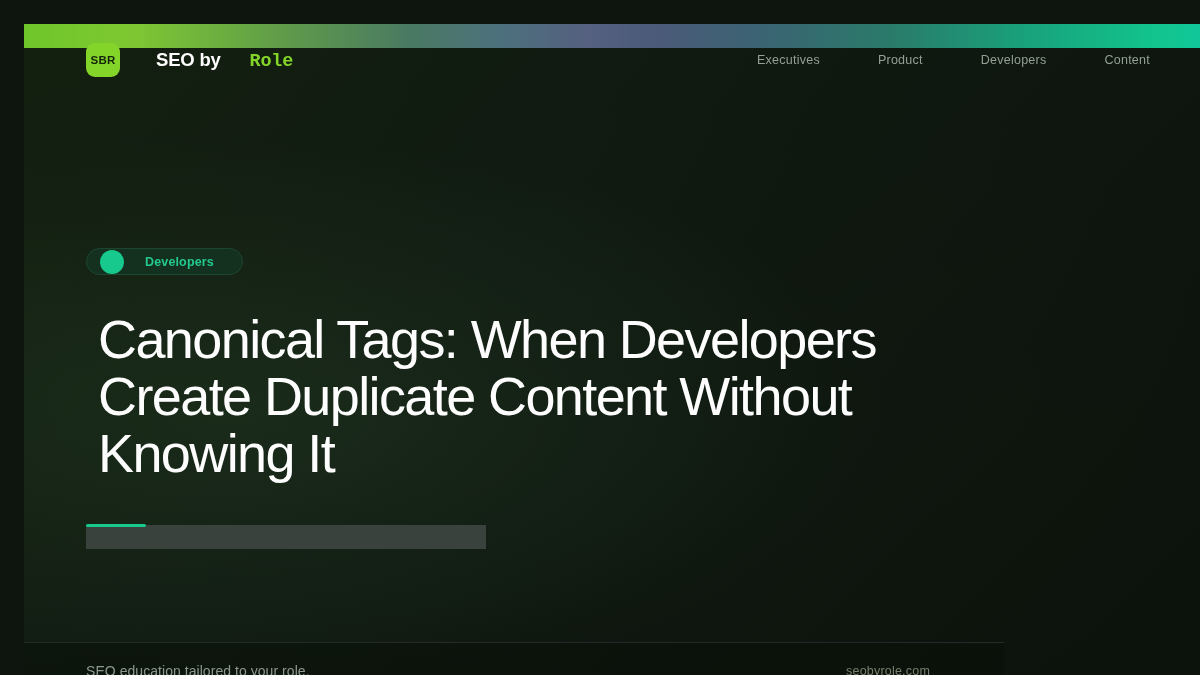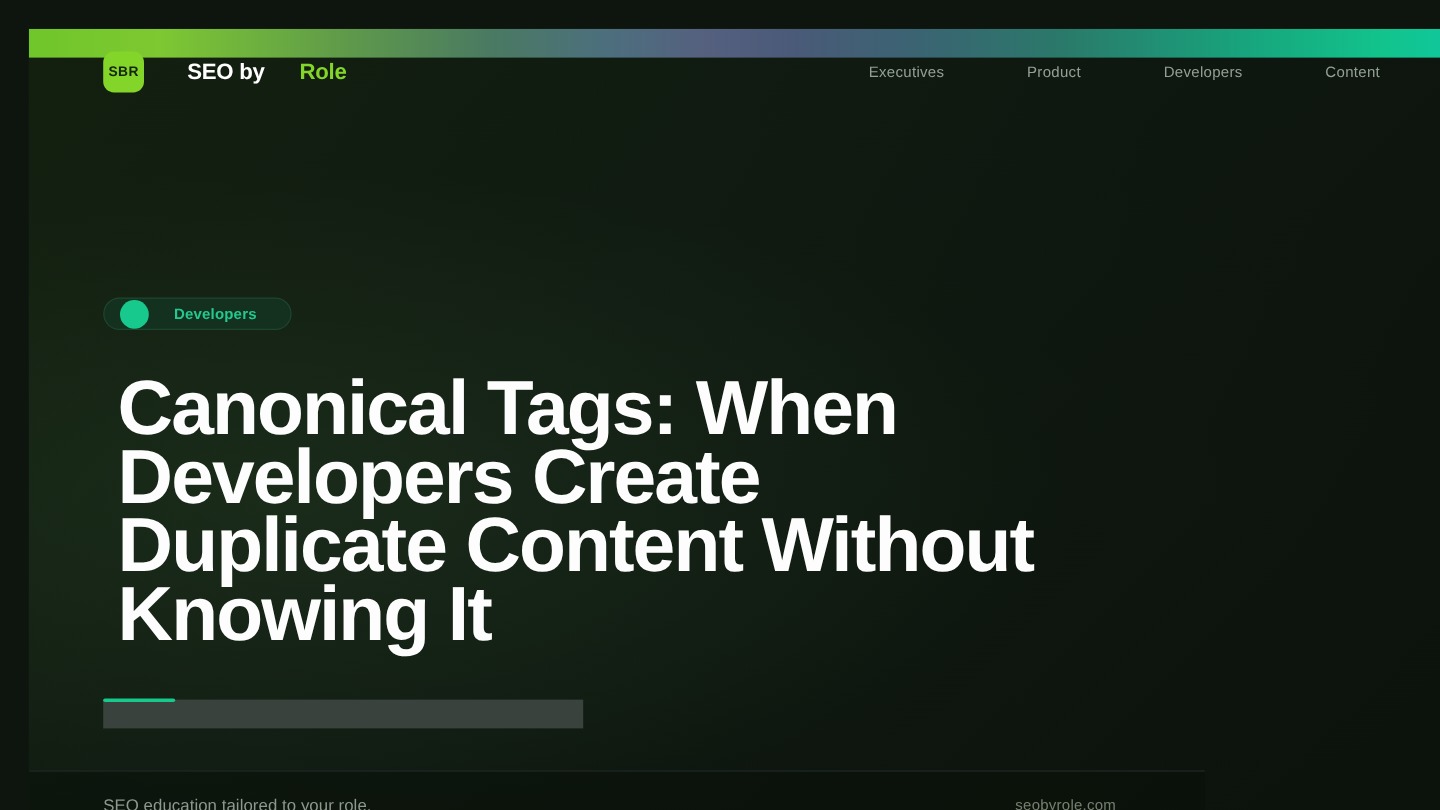"Role" .brand-name .accent { font-family: none -> Liberation Mono, monospace }
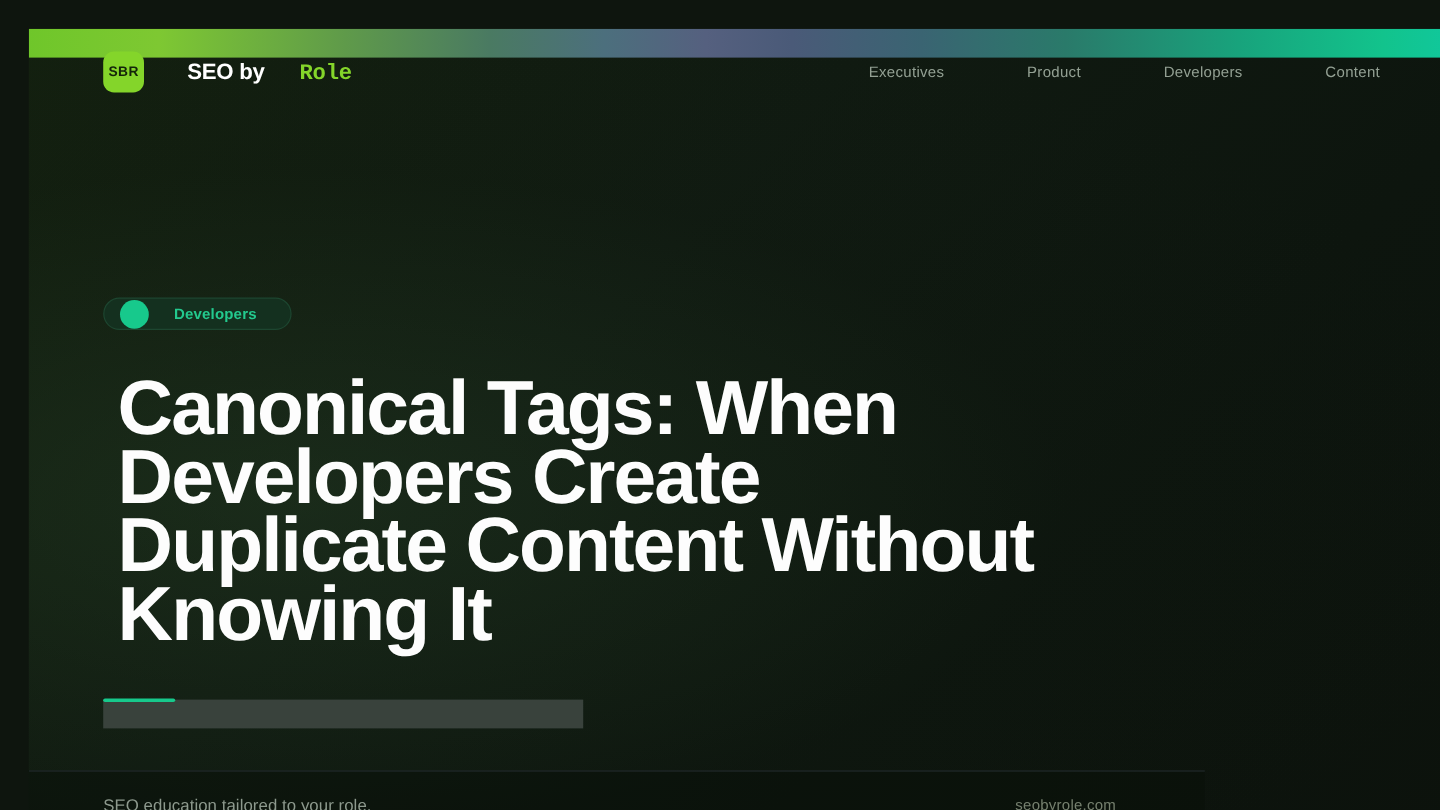"Executives" .nav { gap: 45px -> 34px }
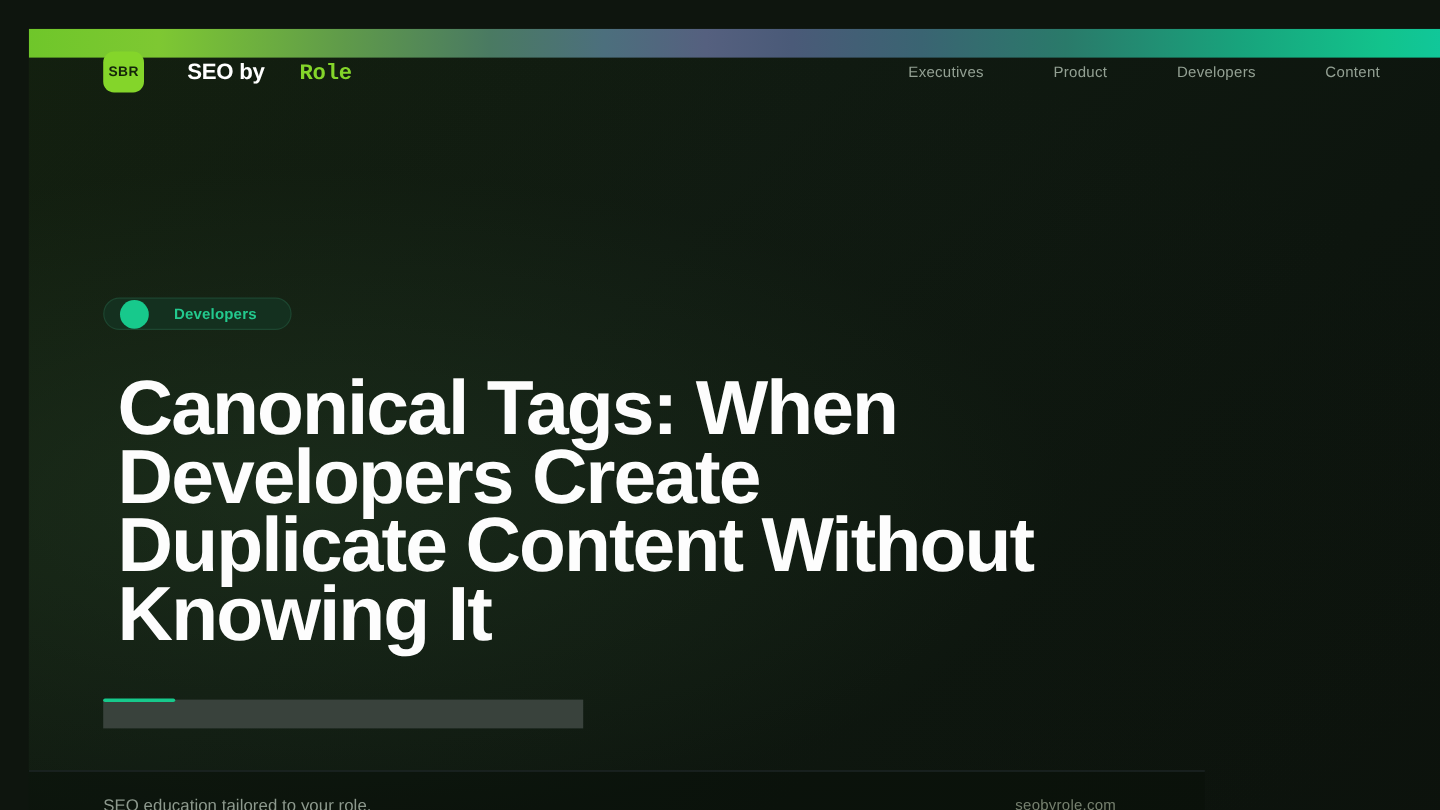"Canonical Tags: When Developers Create" .headline { font-size: 64px -> 54px; font-weight: bold -> normal }
